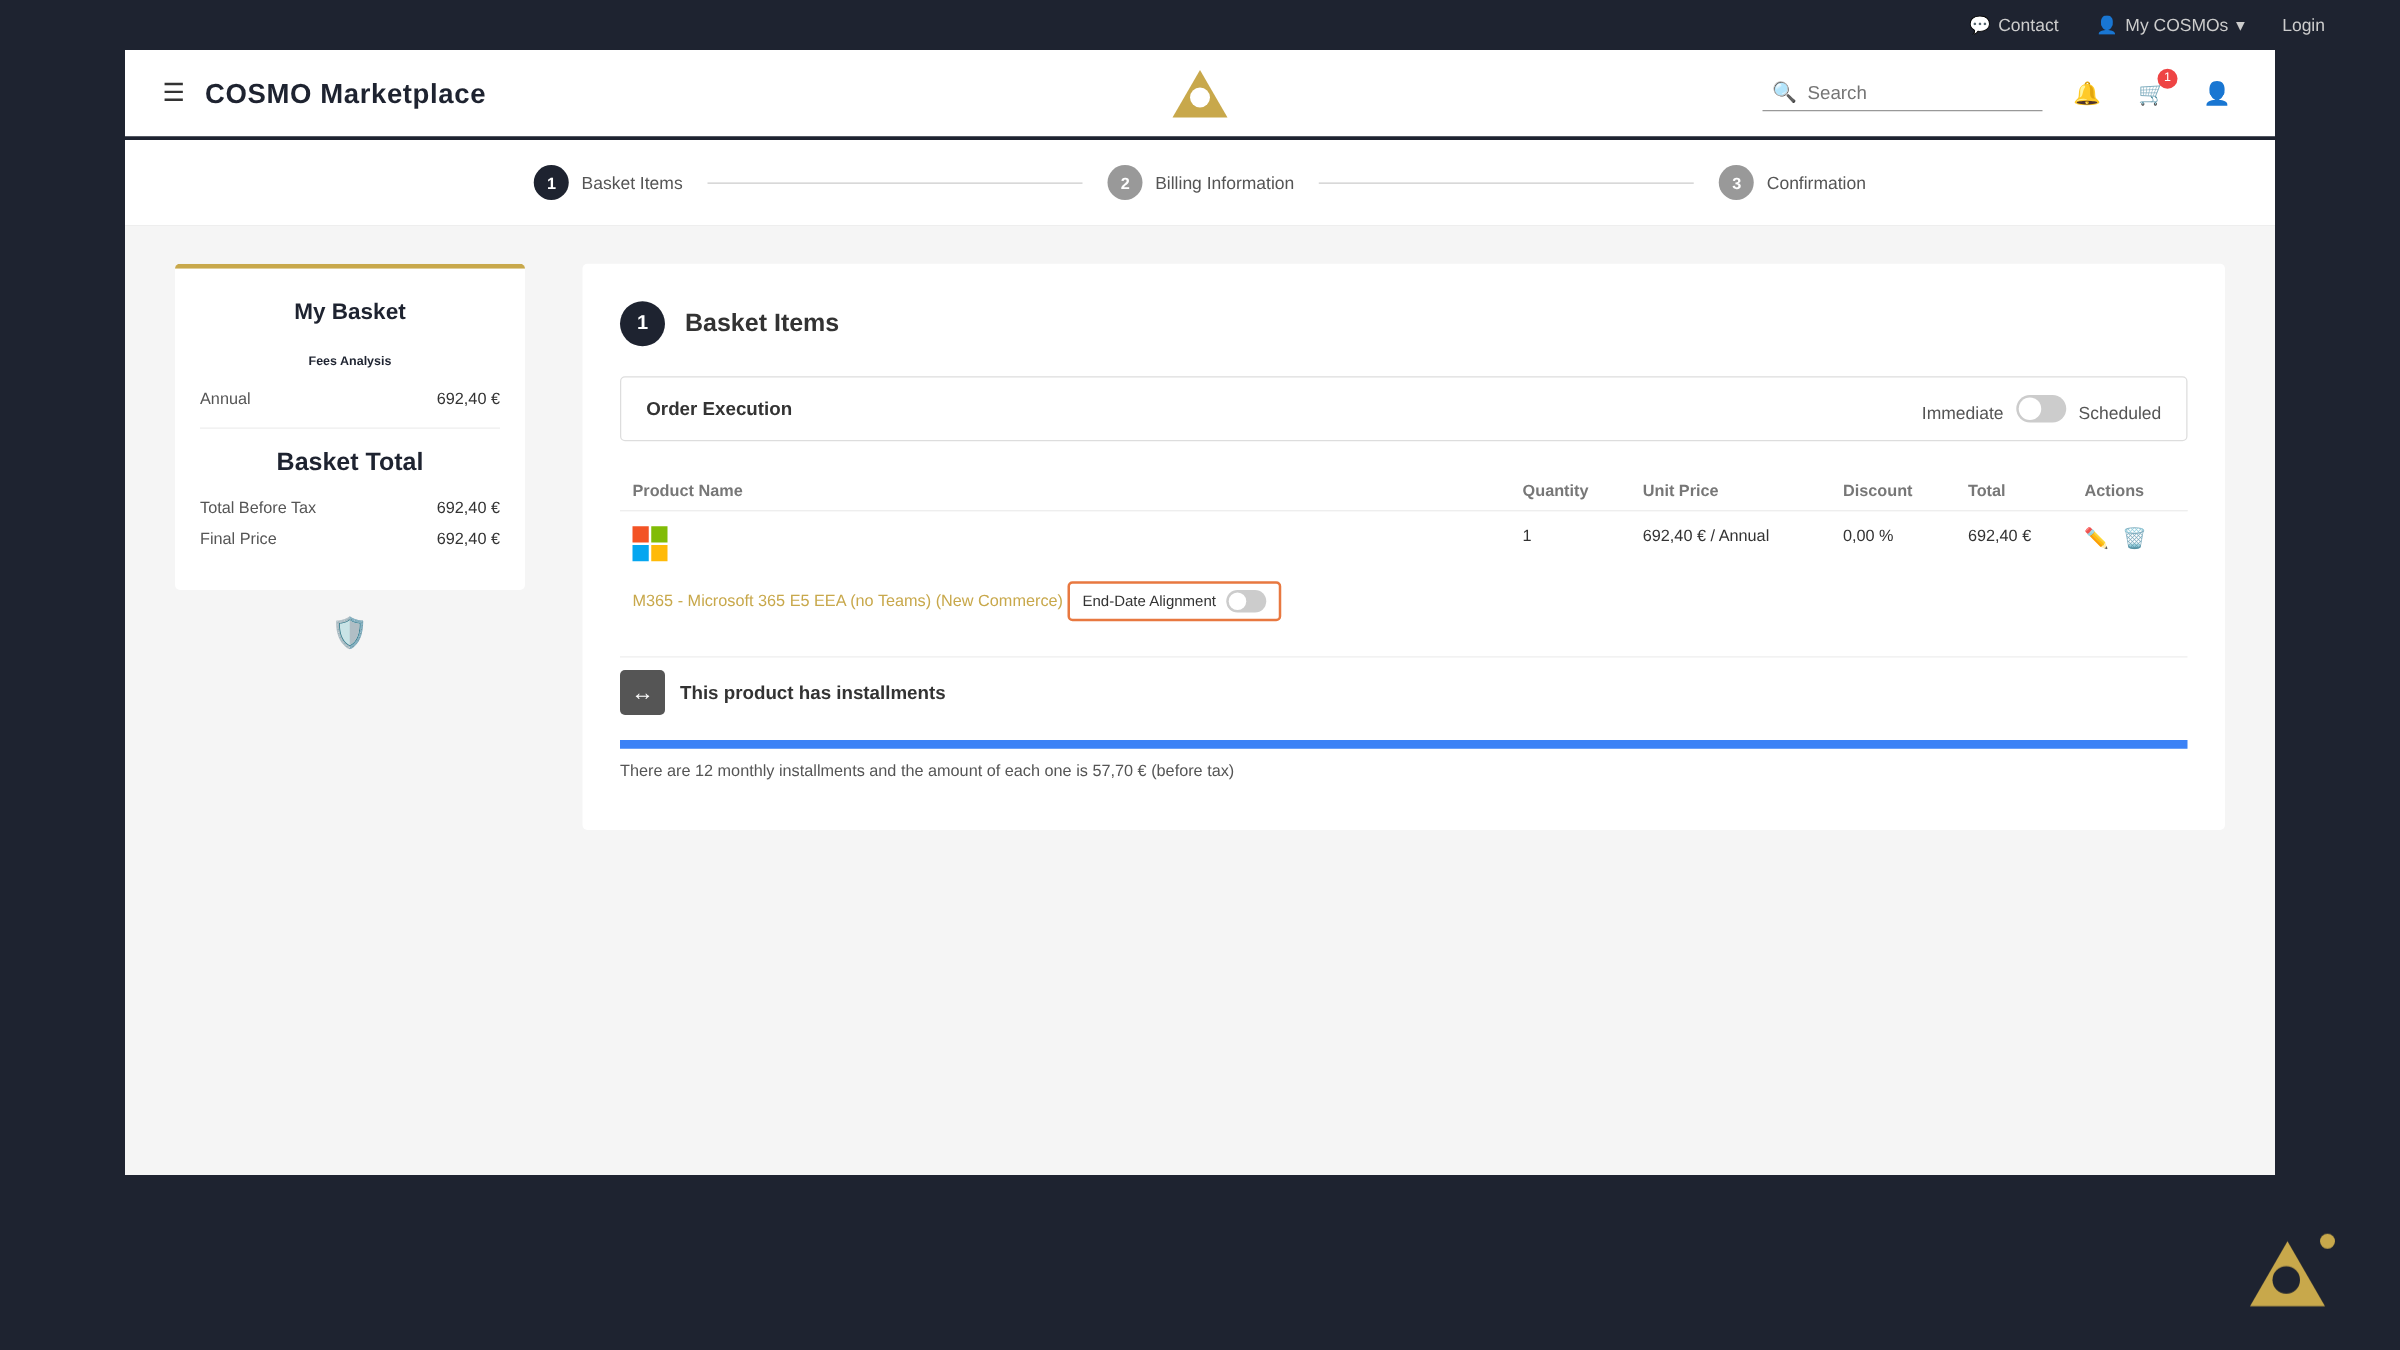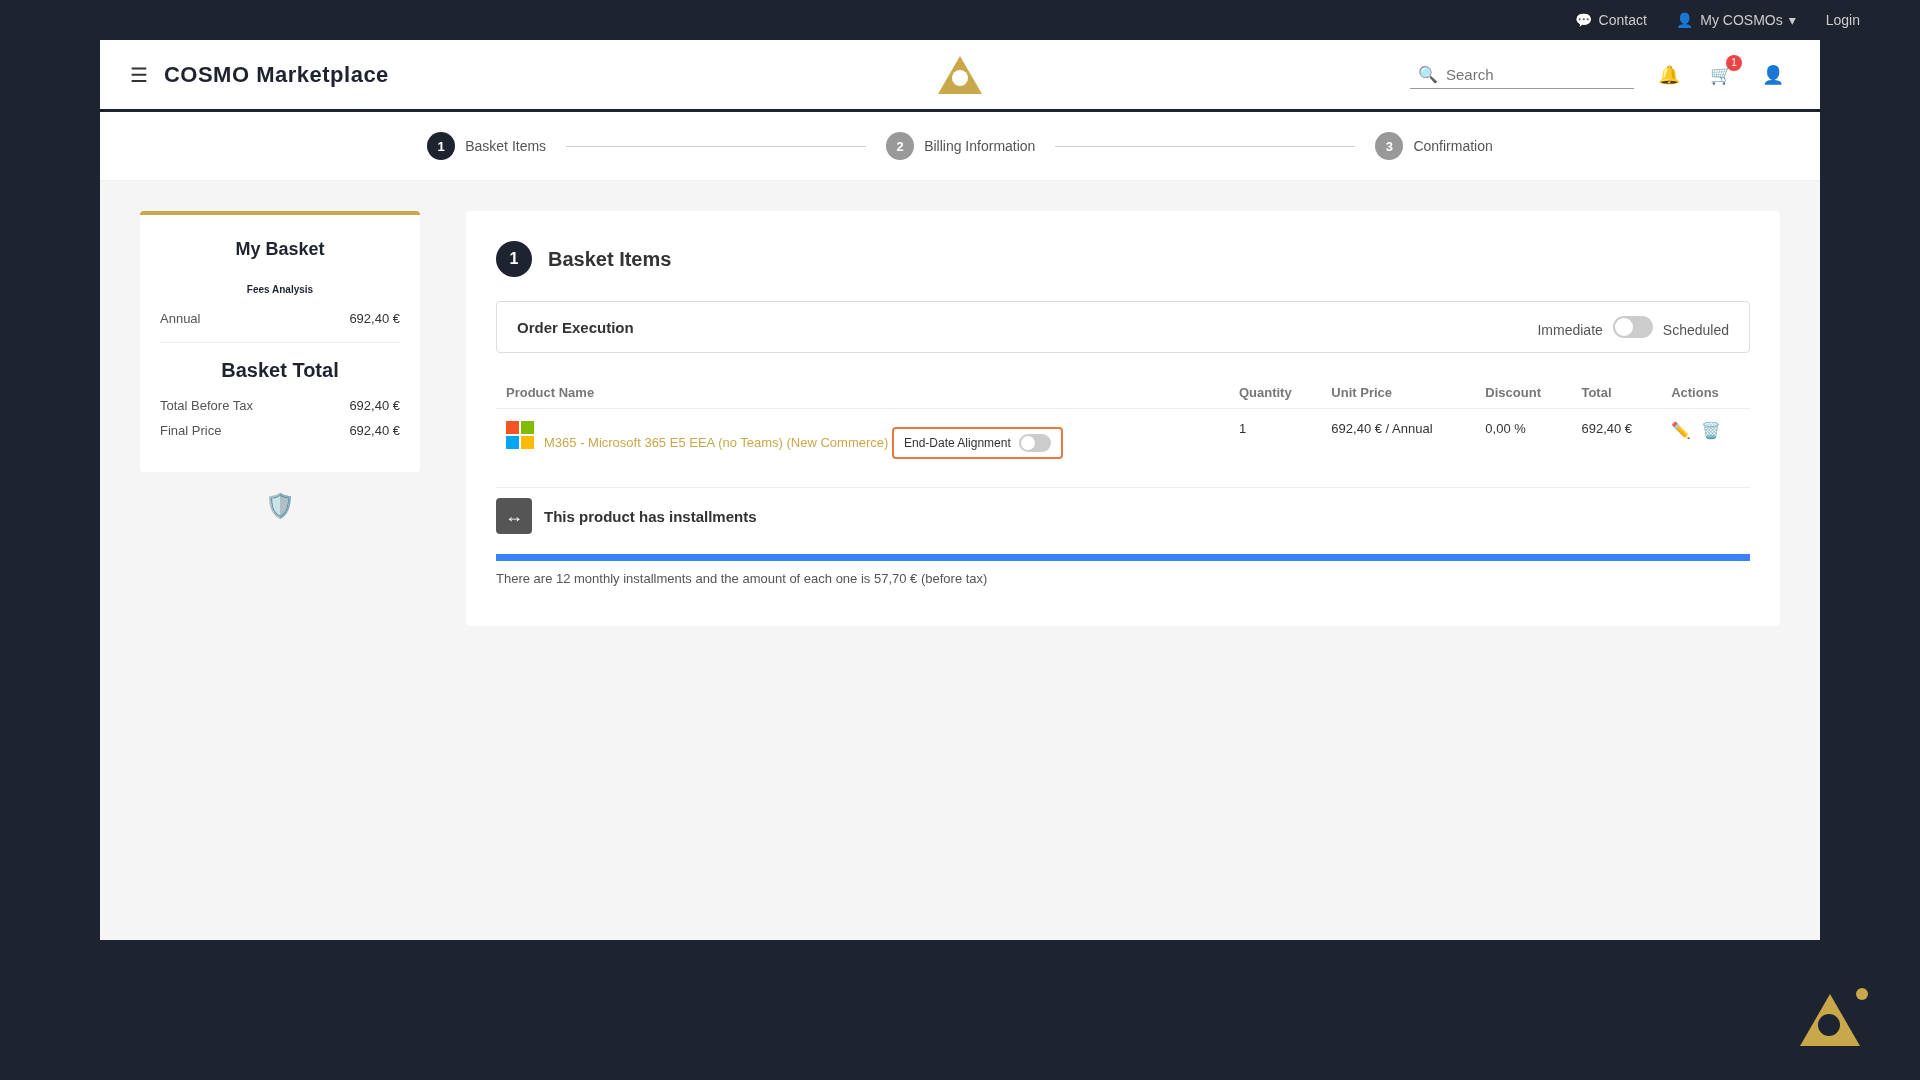"M365 - Microsoft 365 E5" div { flex-direction: none -> column }
